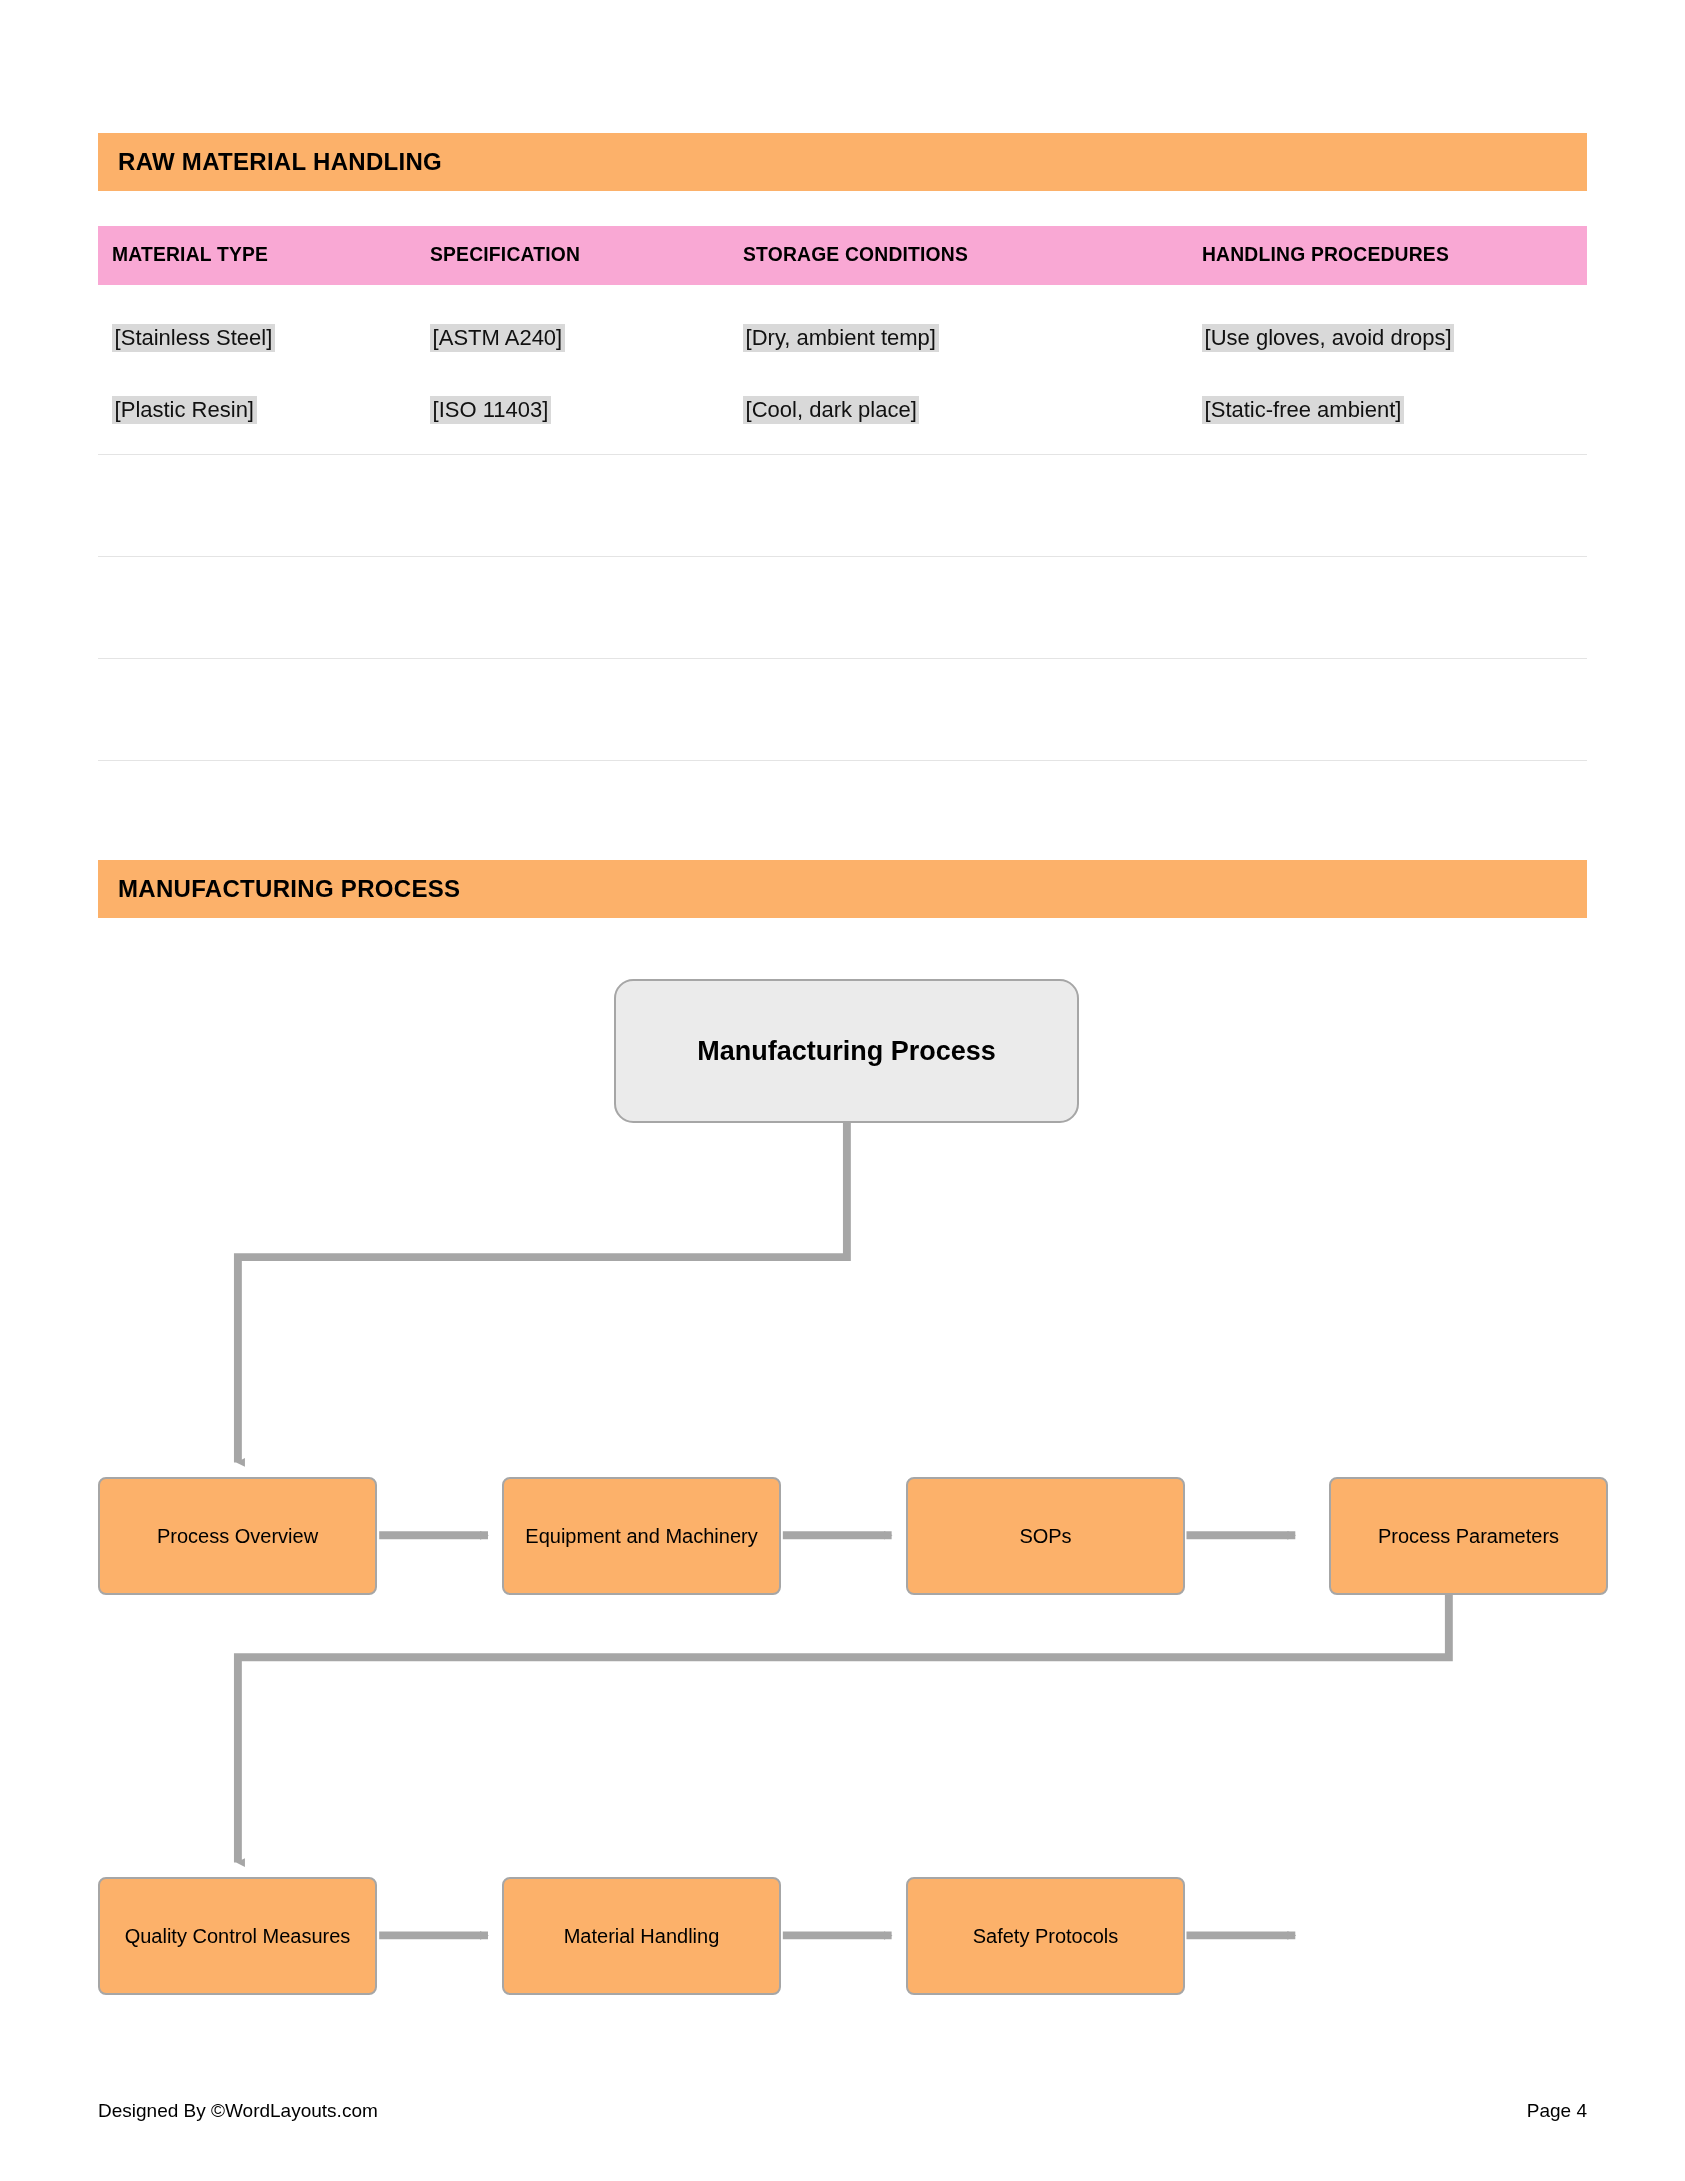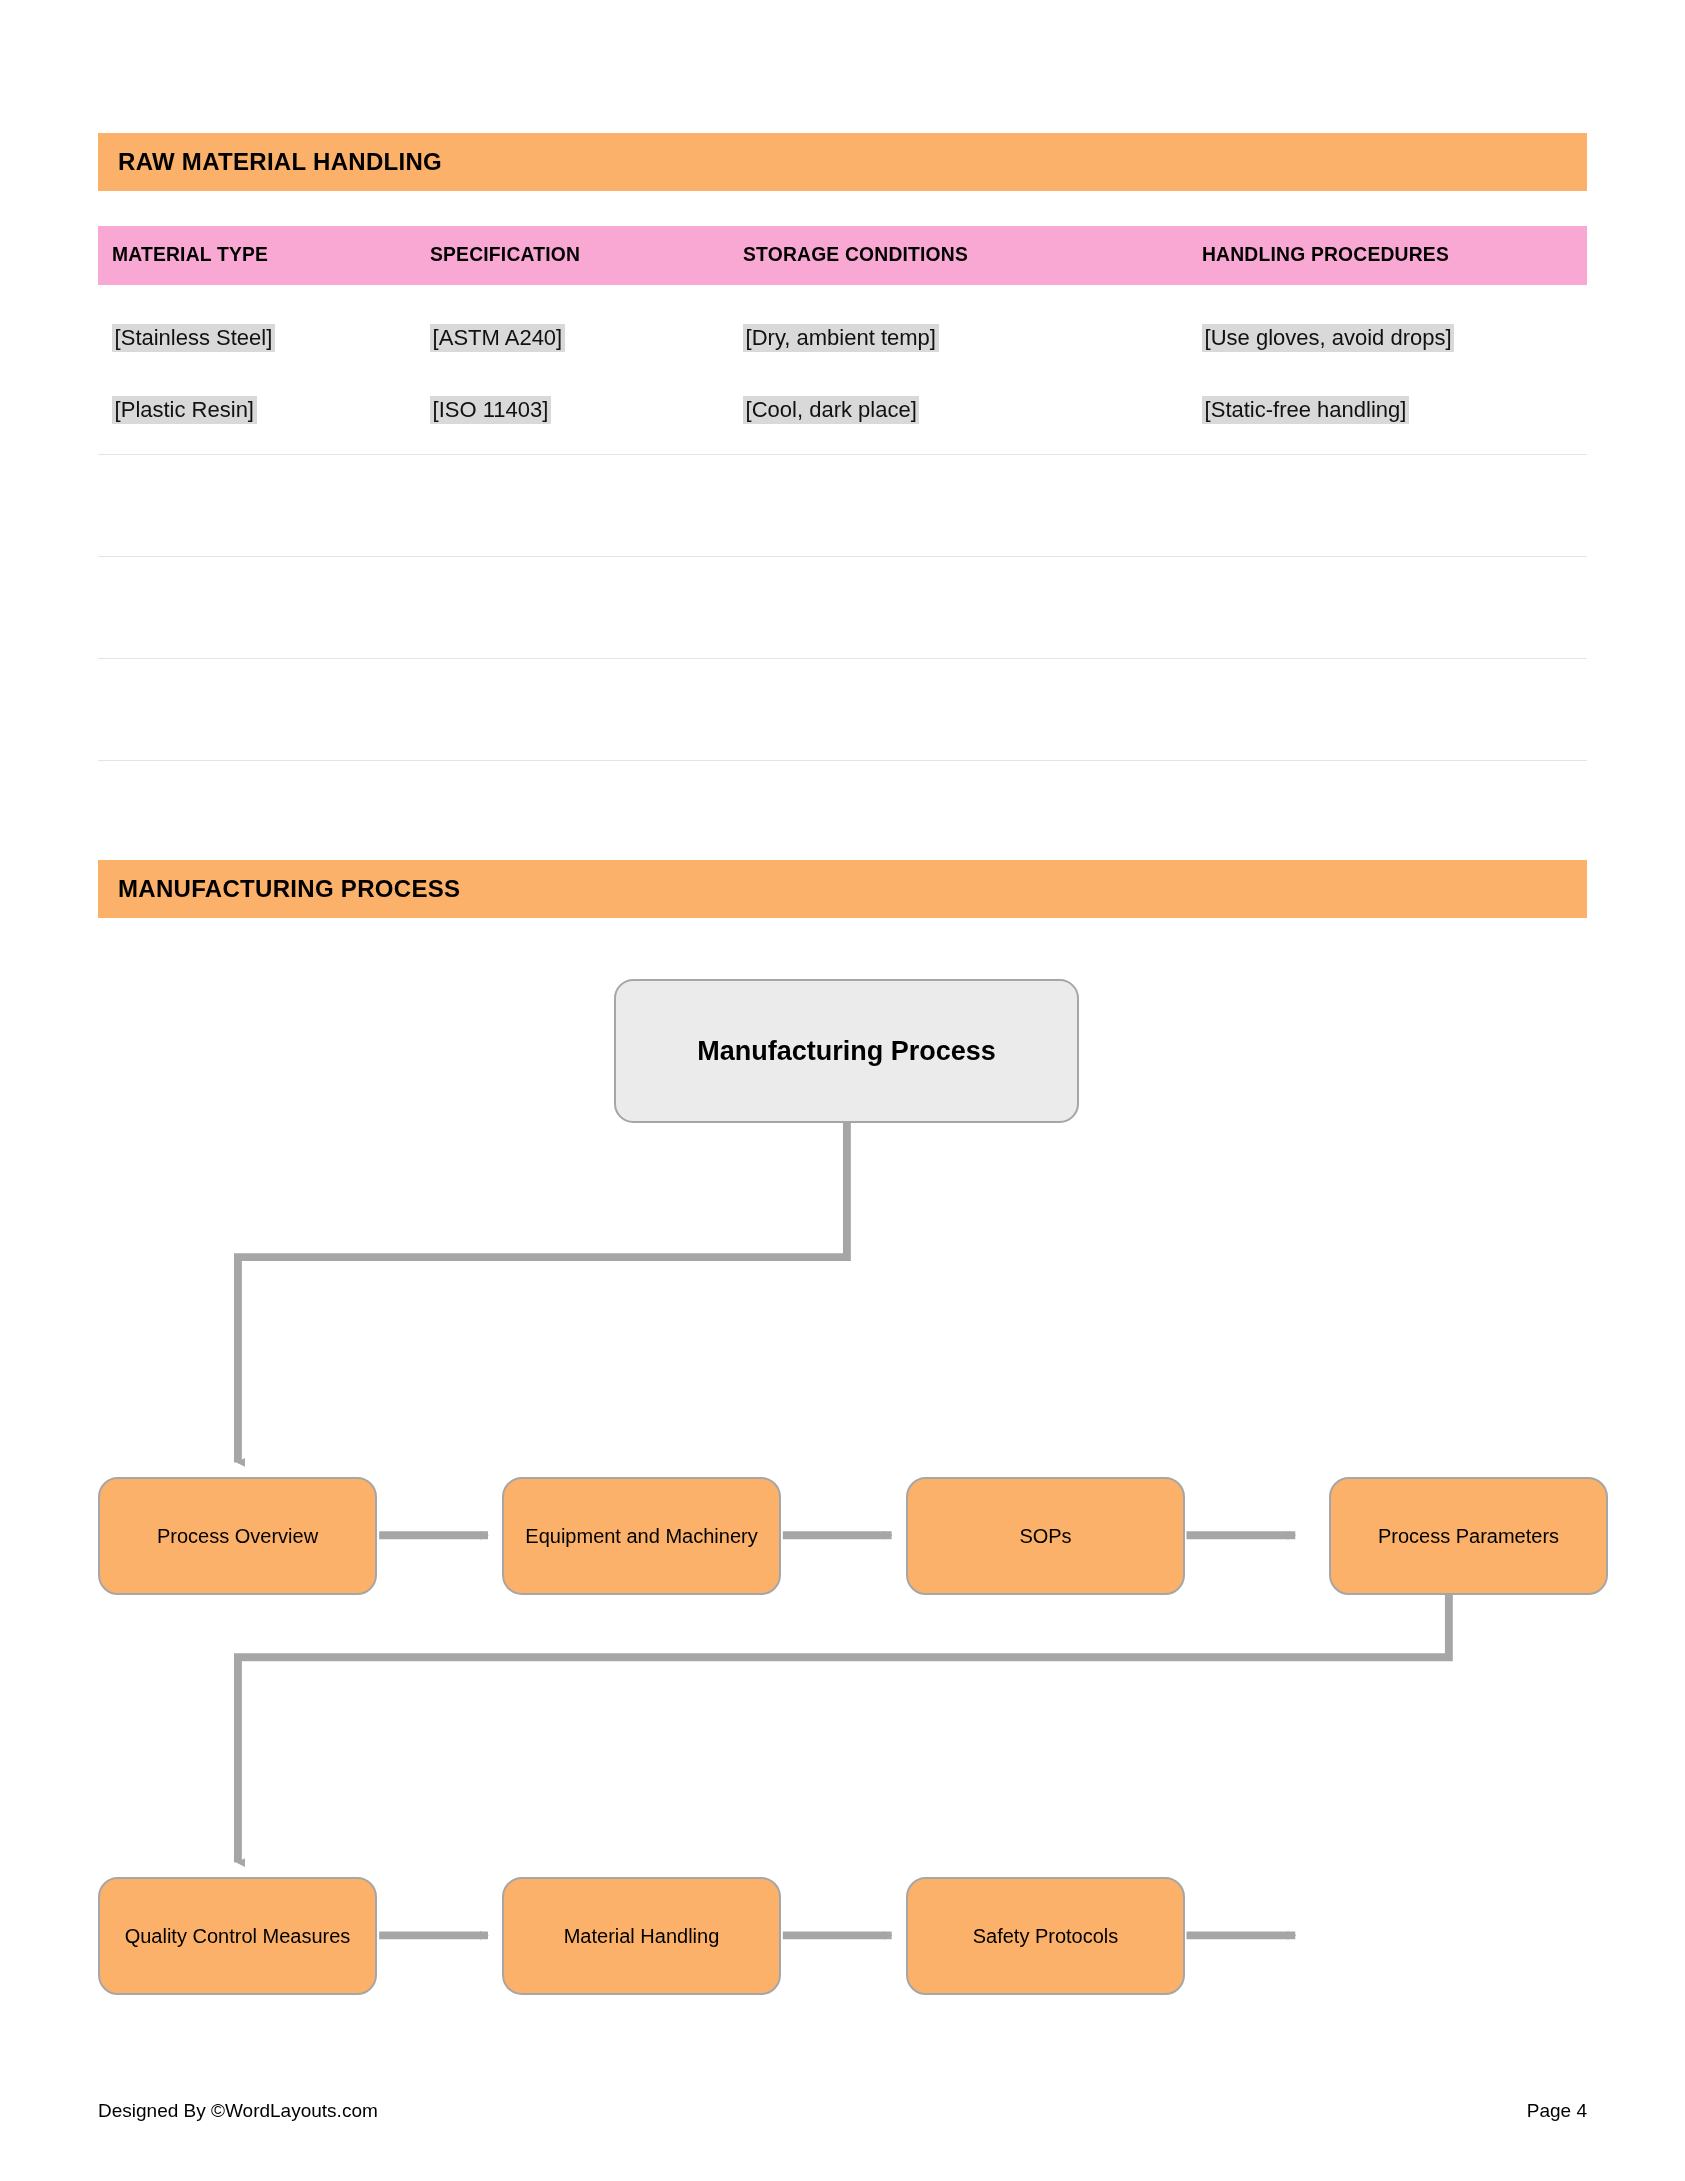"[Static-free handling]" span.field { text: handling -> ambient }
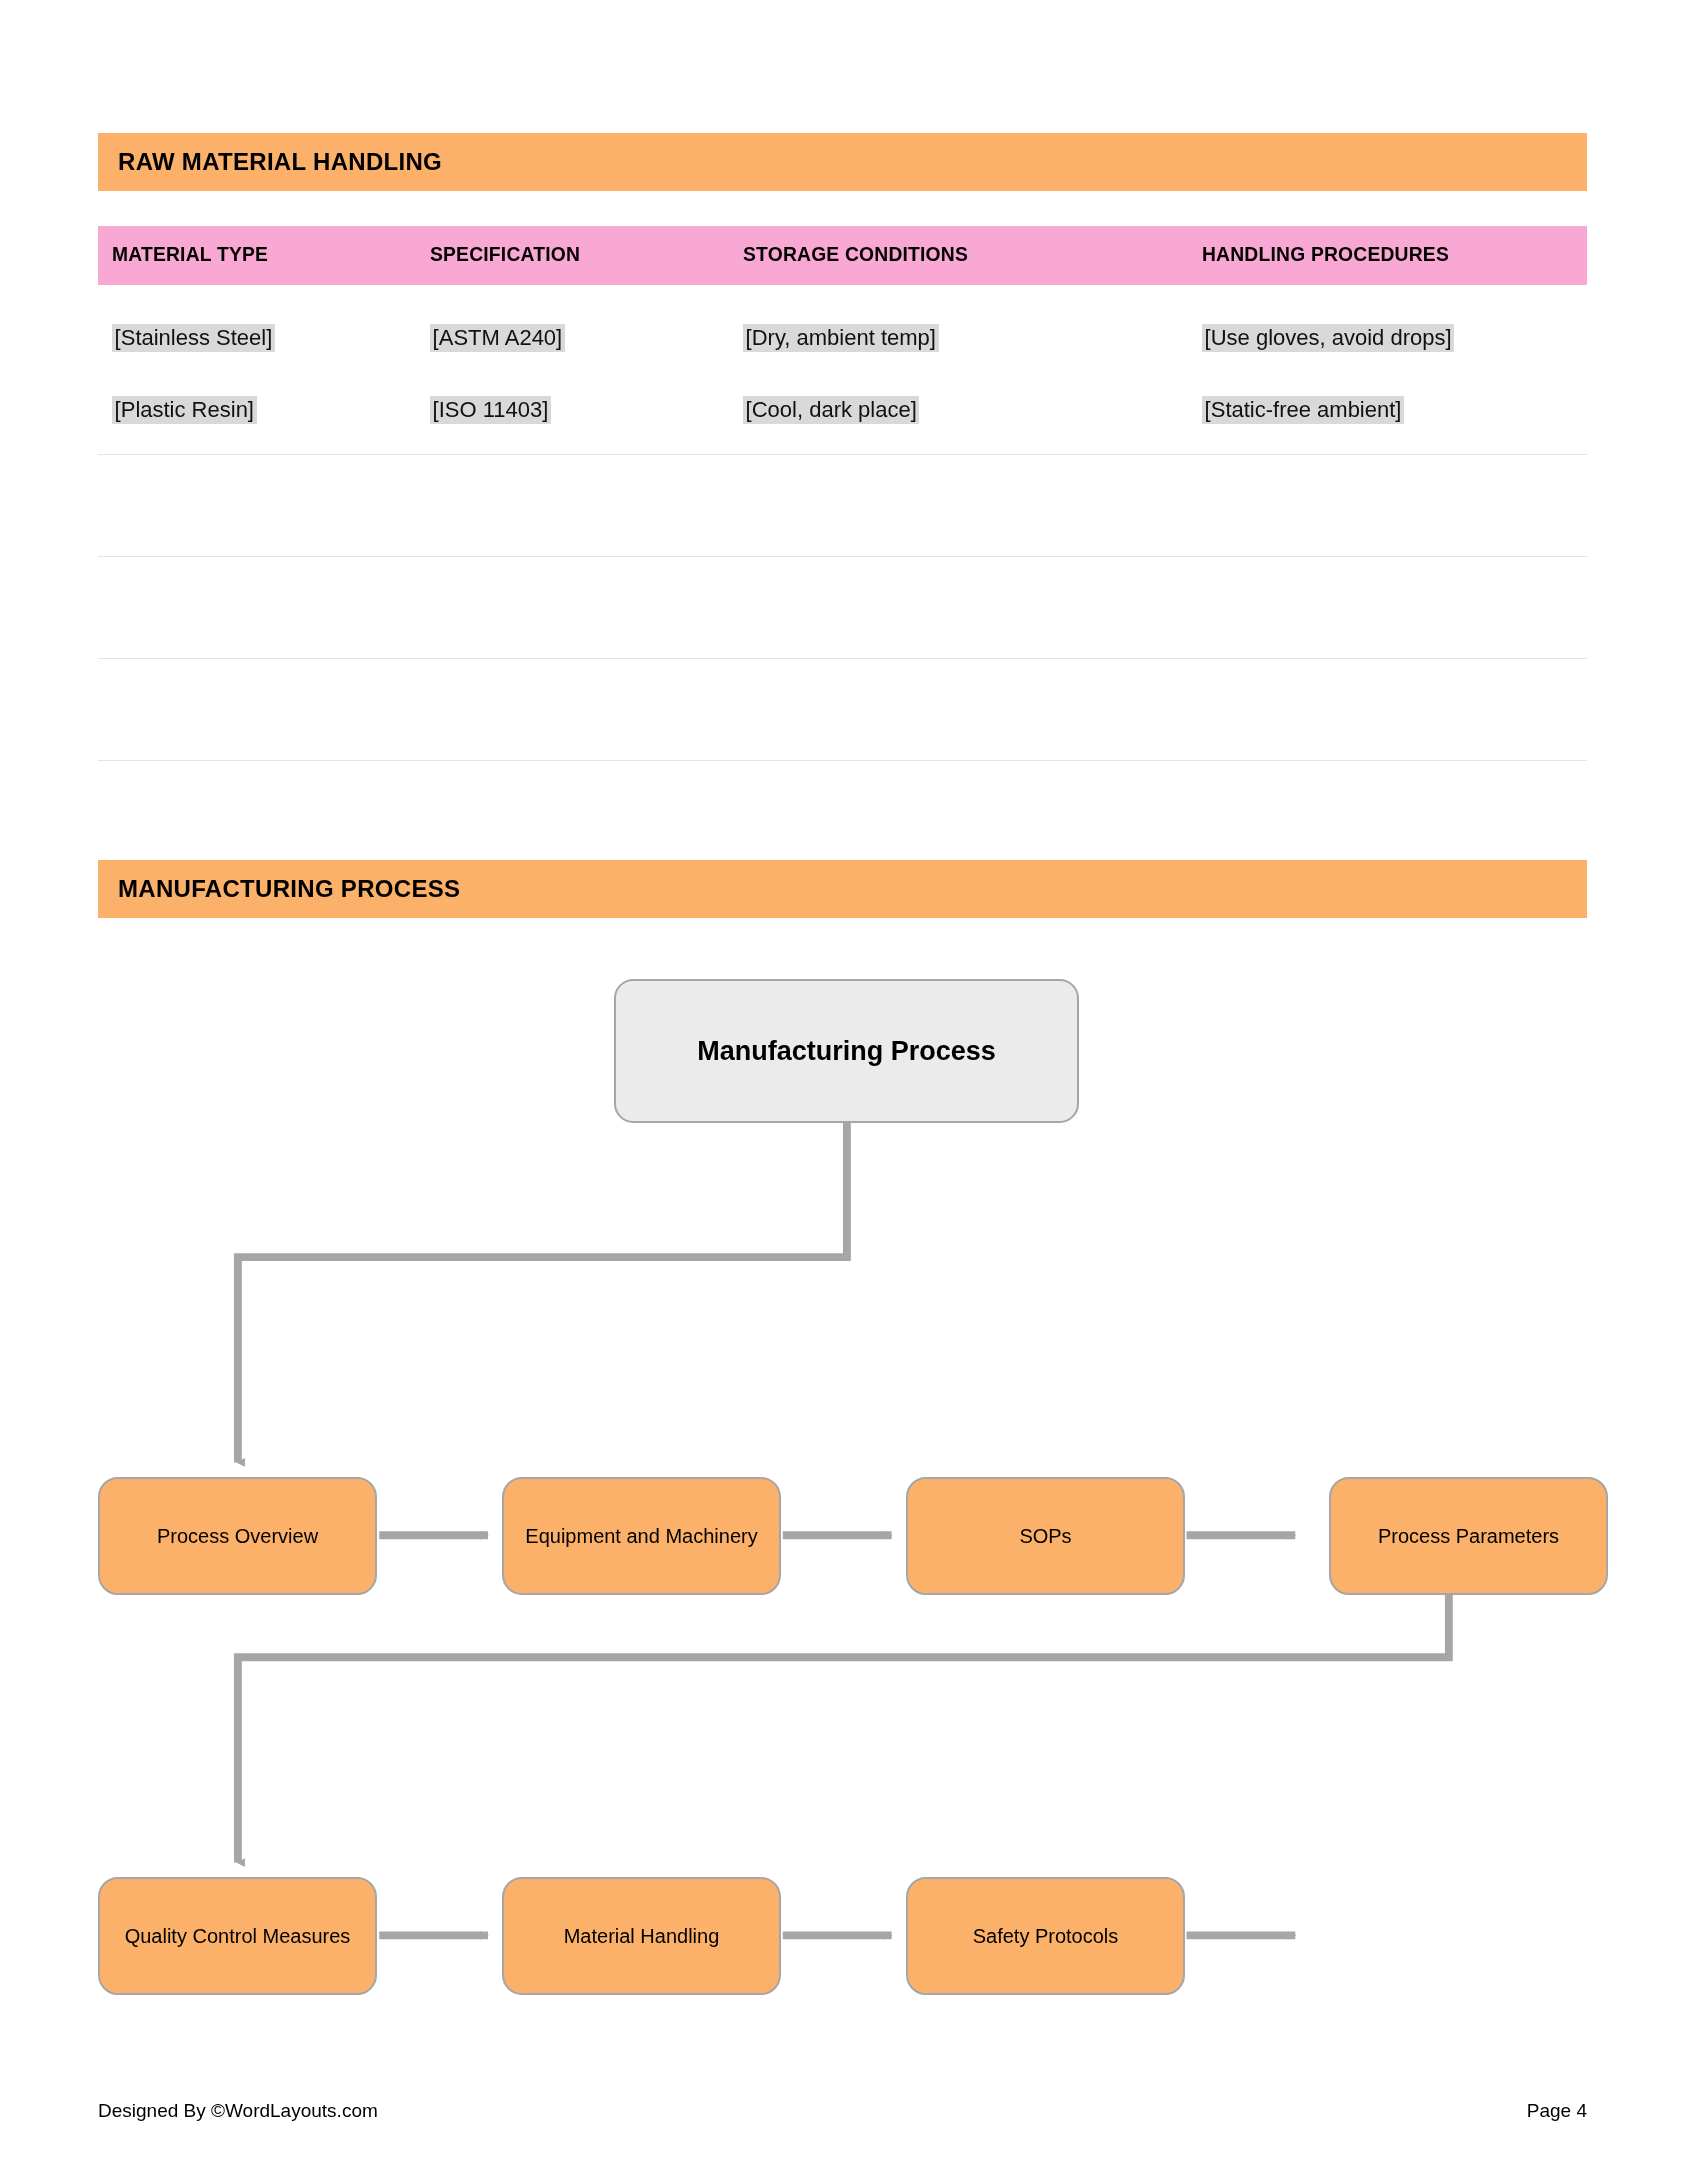"Process Overview" .node { border-radius: 20px -> 8px }
